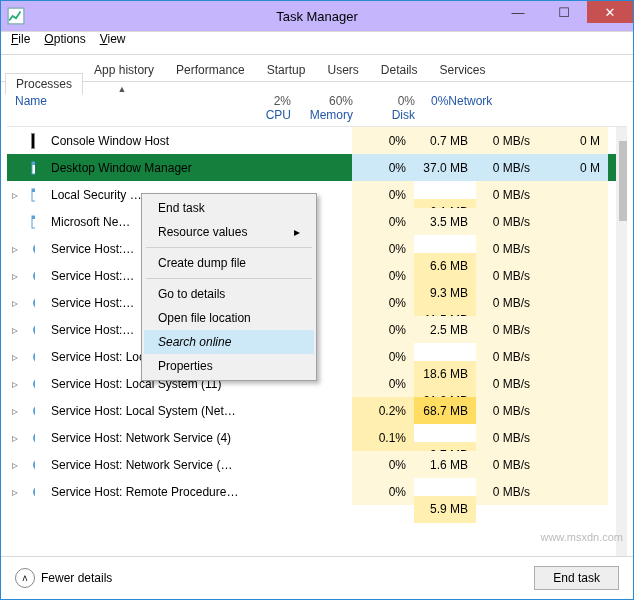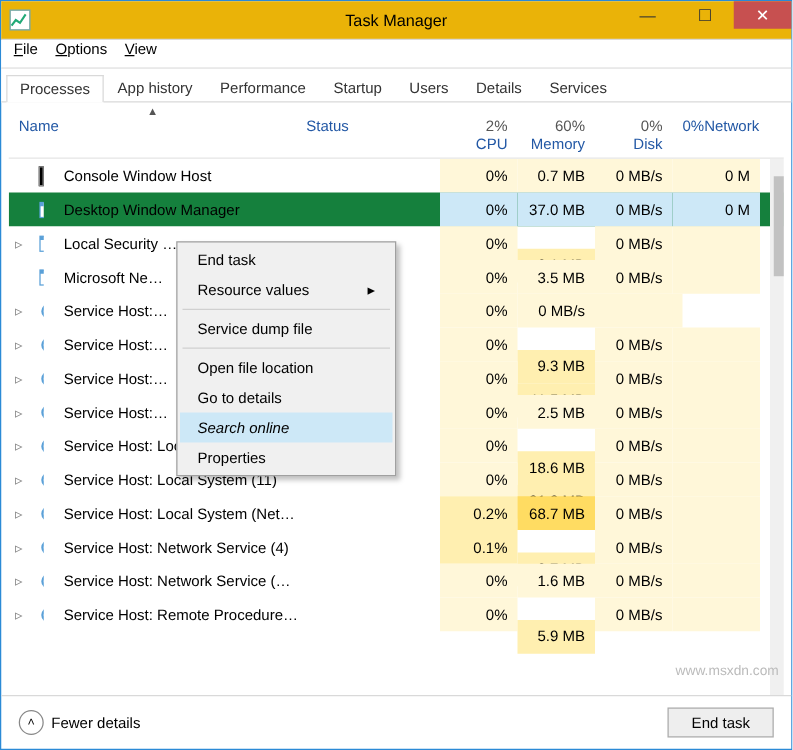"Task Manager" .titlebar { background: #eab308 -> #c4b5fd }
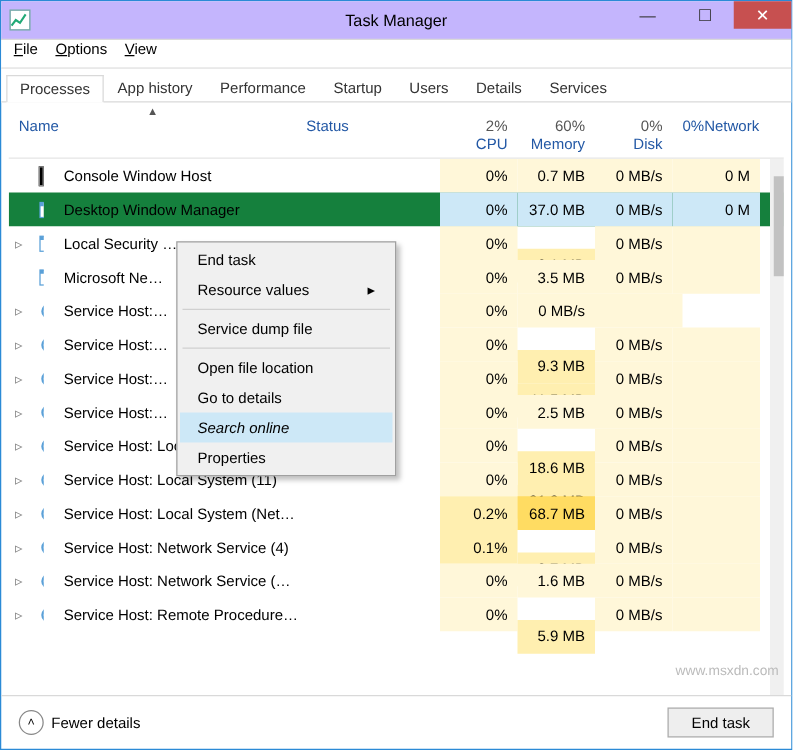"Processes" .tab.active { top: 1px -> 14px }
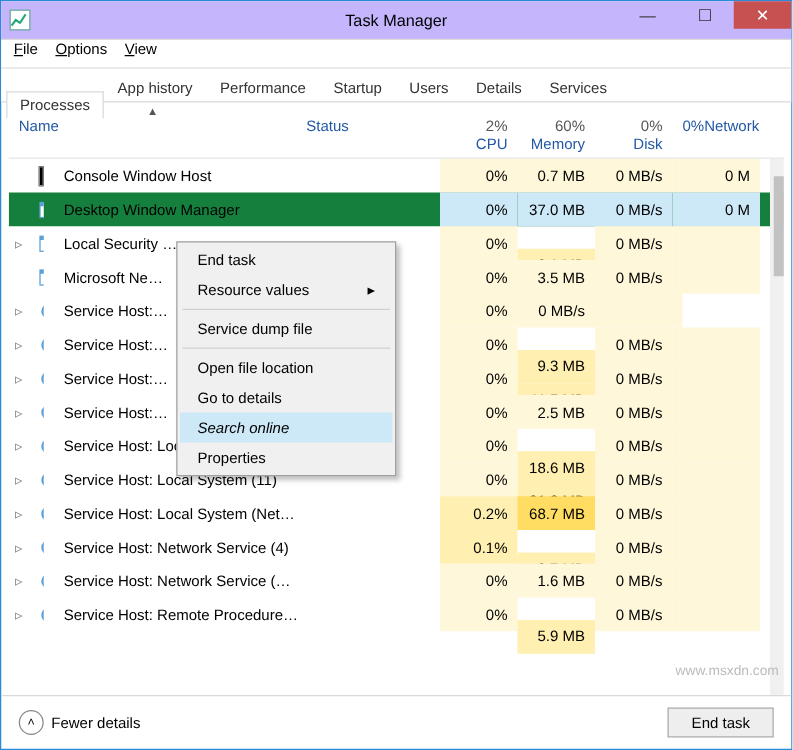"Status" div.col { html: <div>Status</div> -> none }
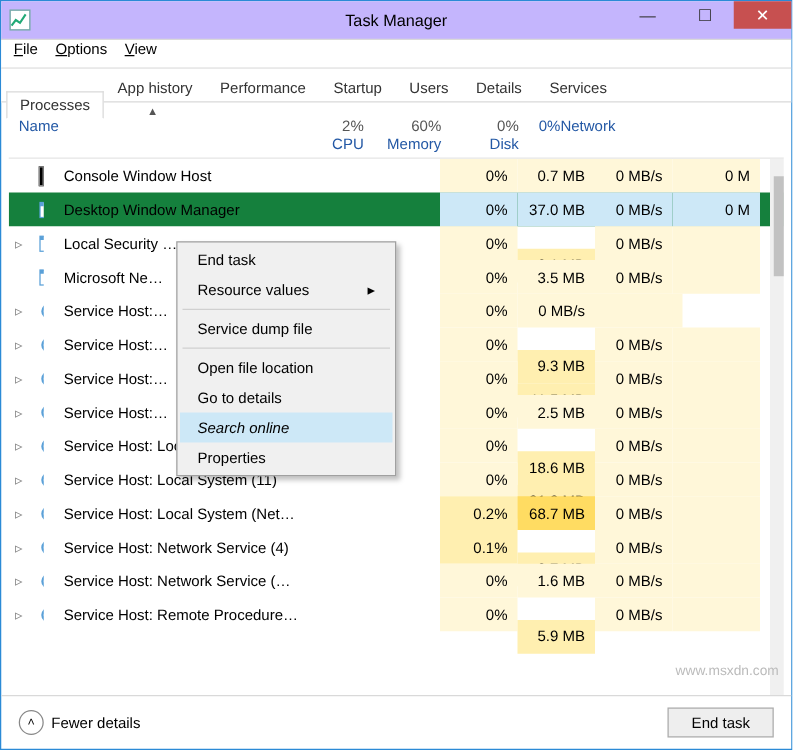"Service dump file" span { text: Service -> Create }
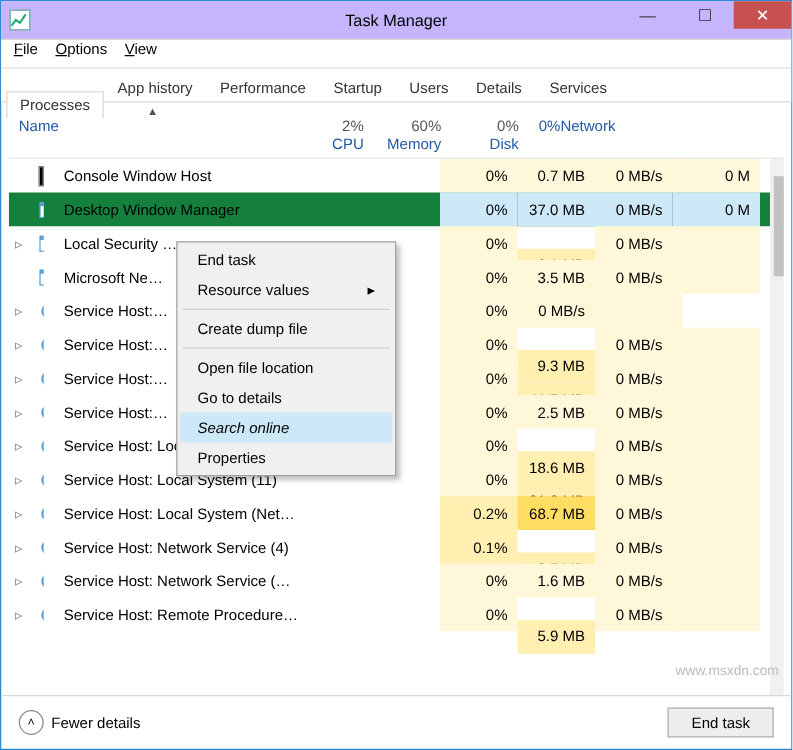"6.6 MB" div.c { html: none -> <div>6.6 MB</div> }
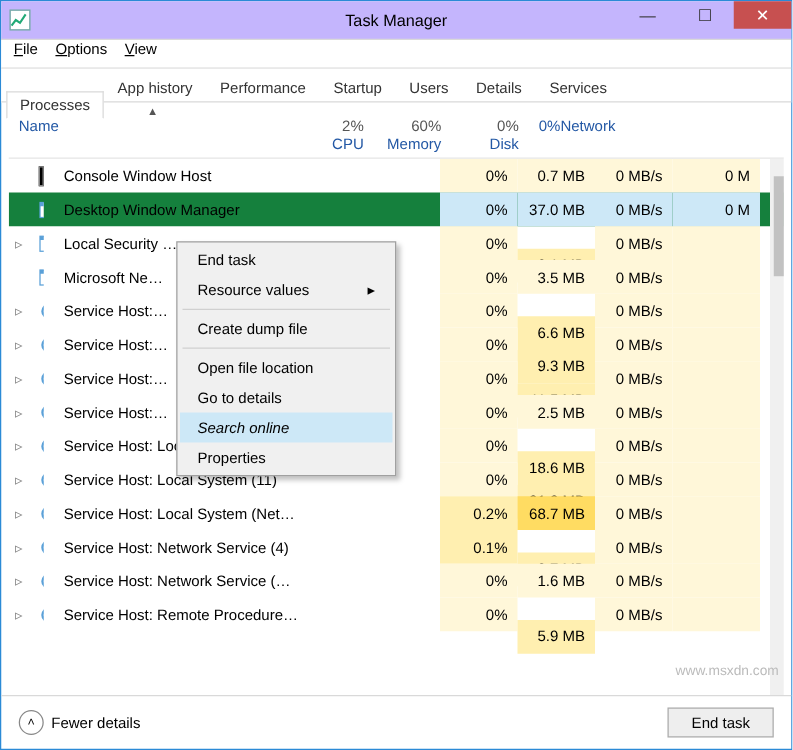"Open file location" div.cm-item { order: before "Go to details" -> after "Go to details" }
